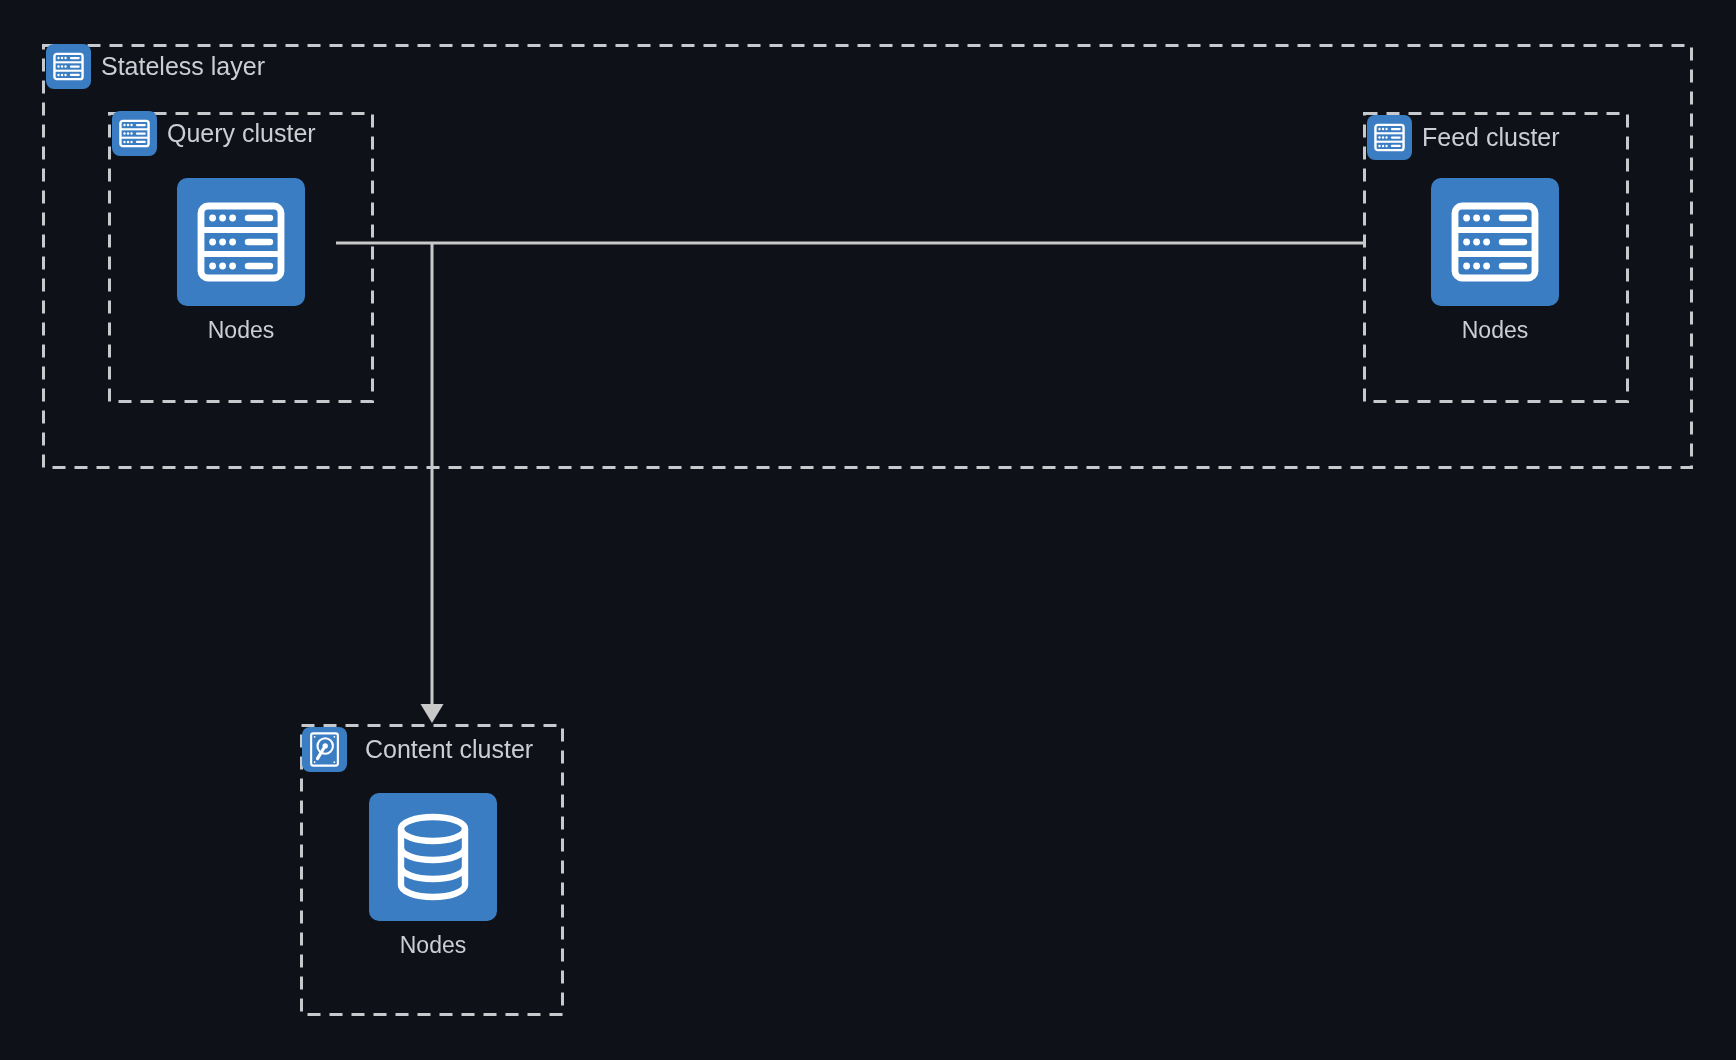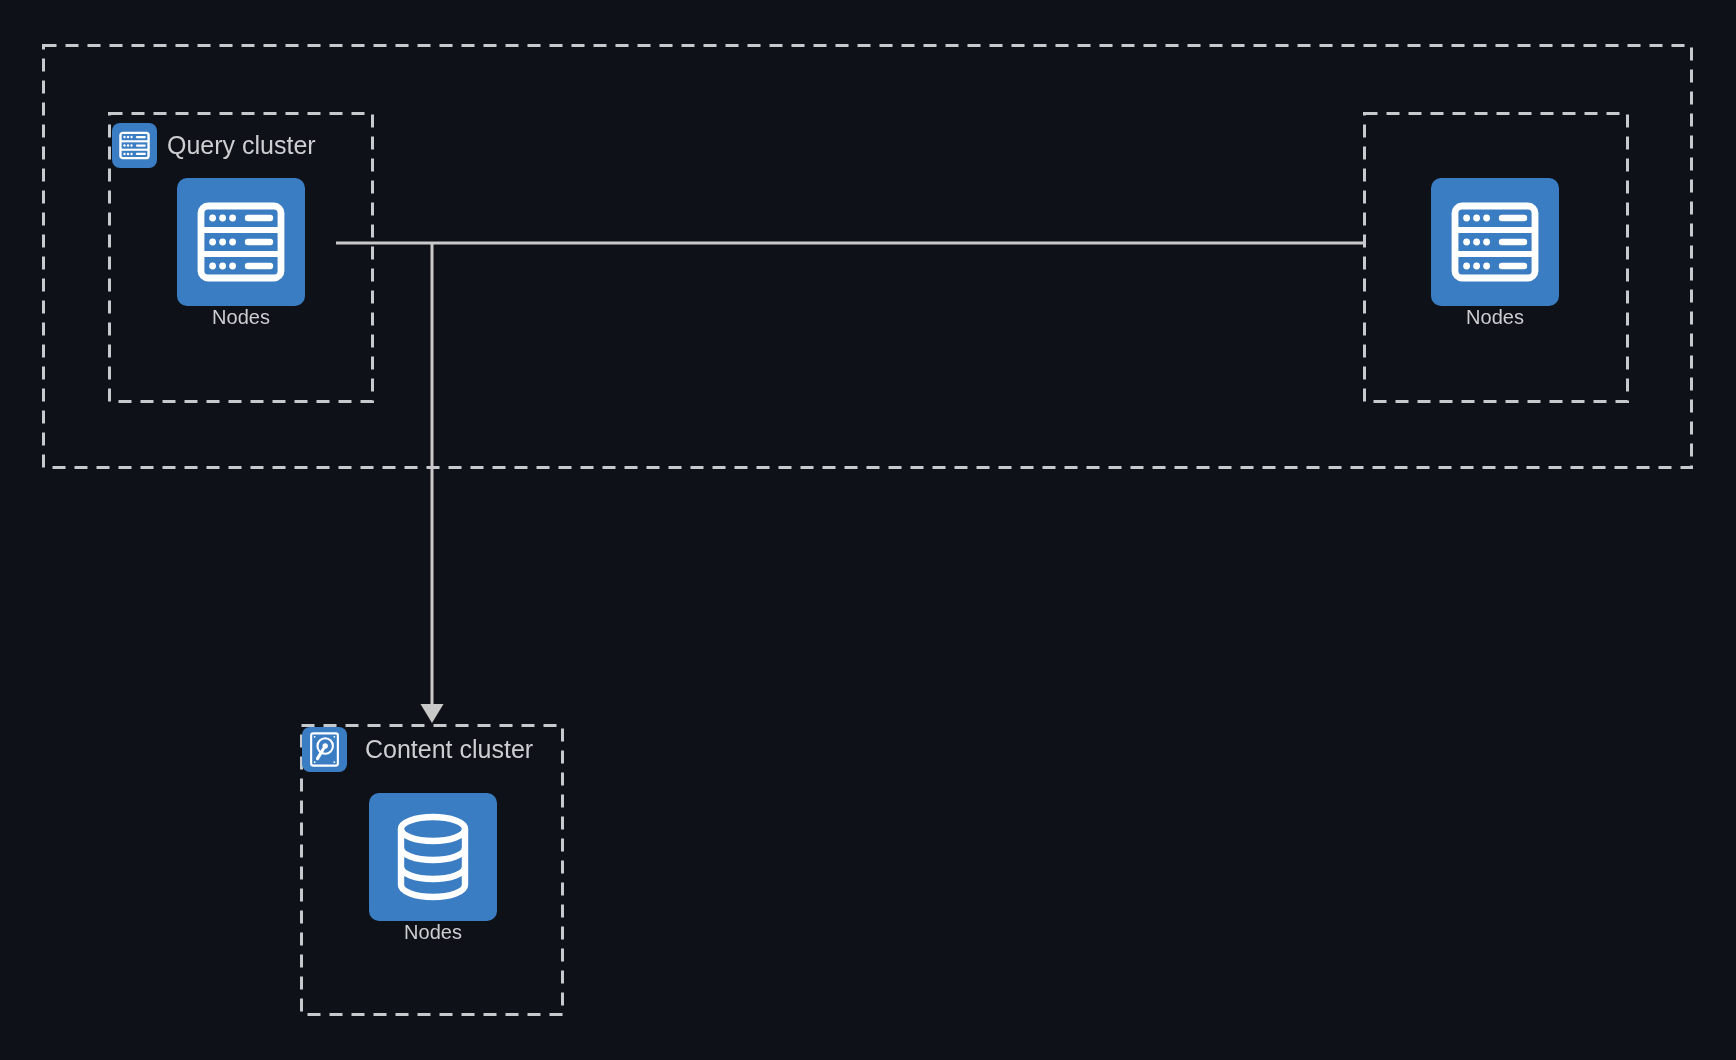"Stateless layer" div.cluster-label { html: none -> <div> <span> <svg> <use></use> </svg> </span> <span>Stateless layer</span> </div> }
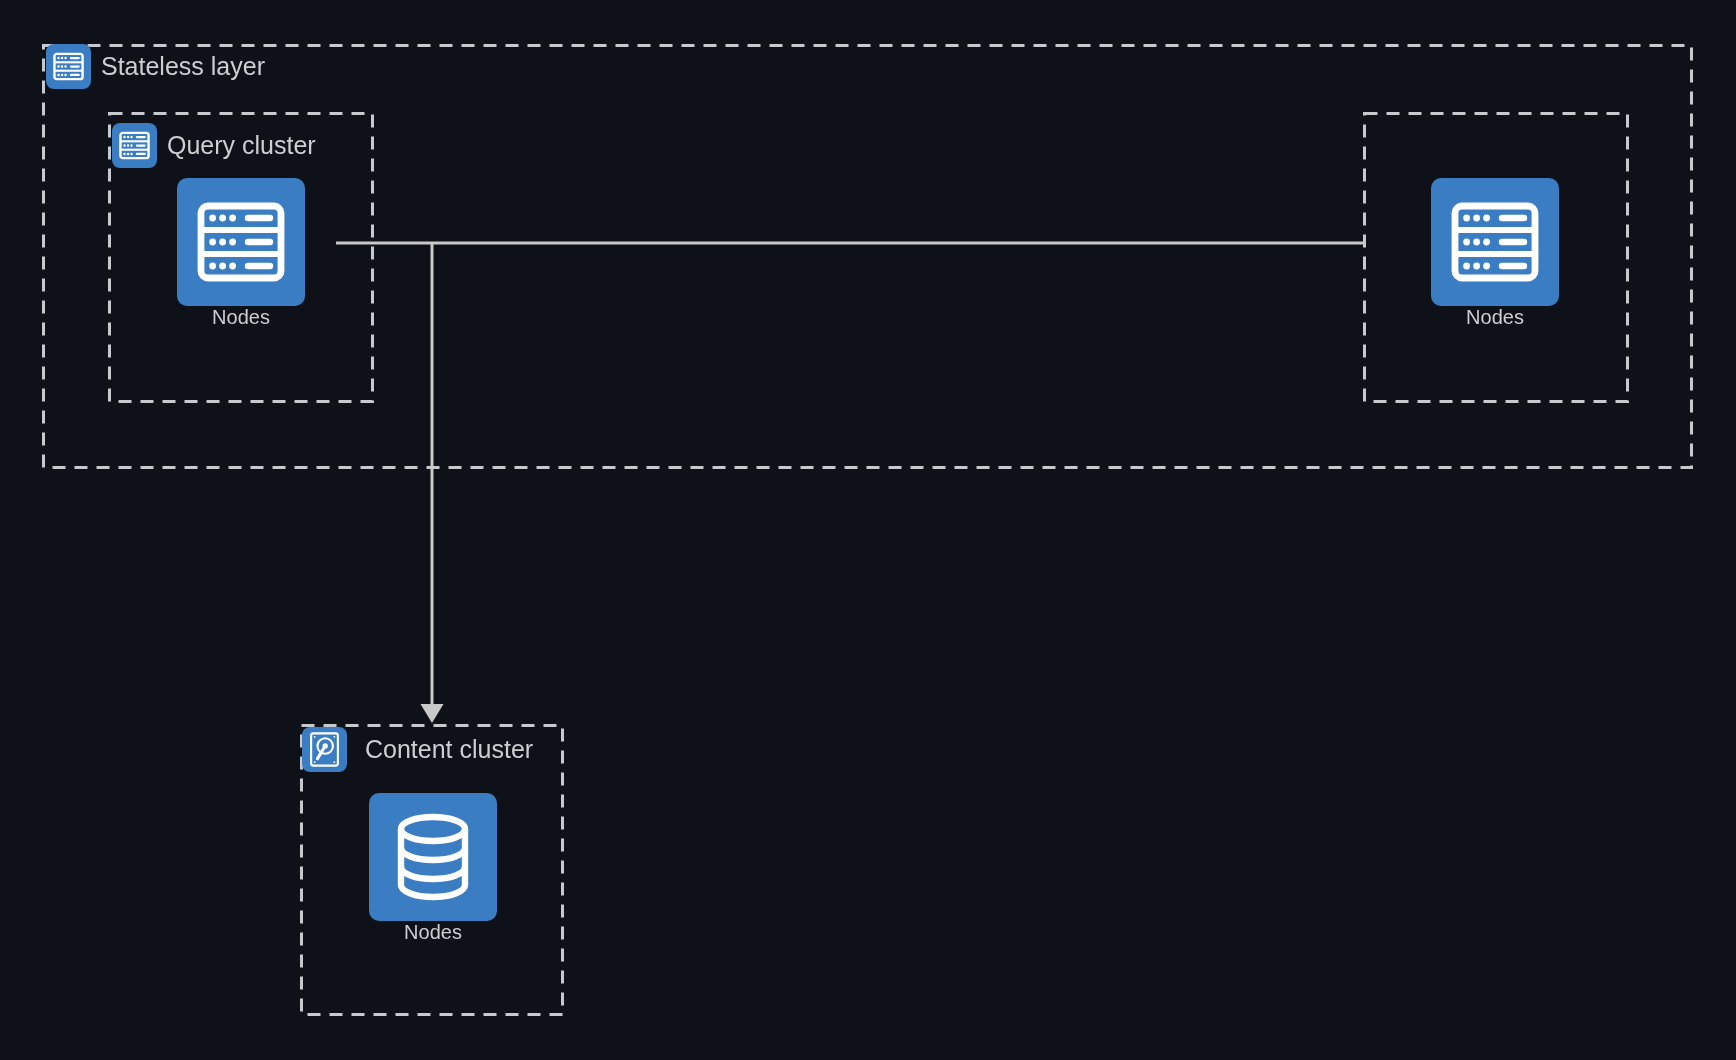"Query cluster" div.cluster-label { top: 123px -> 111px }
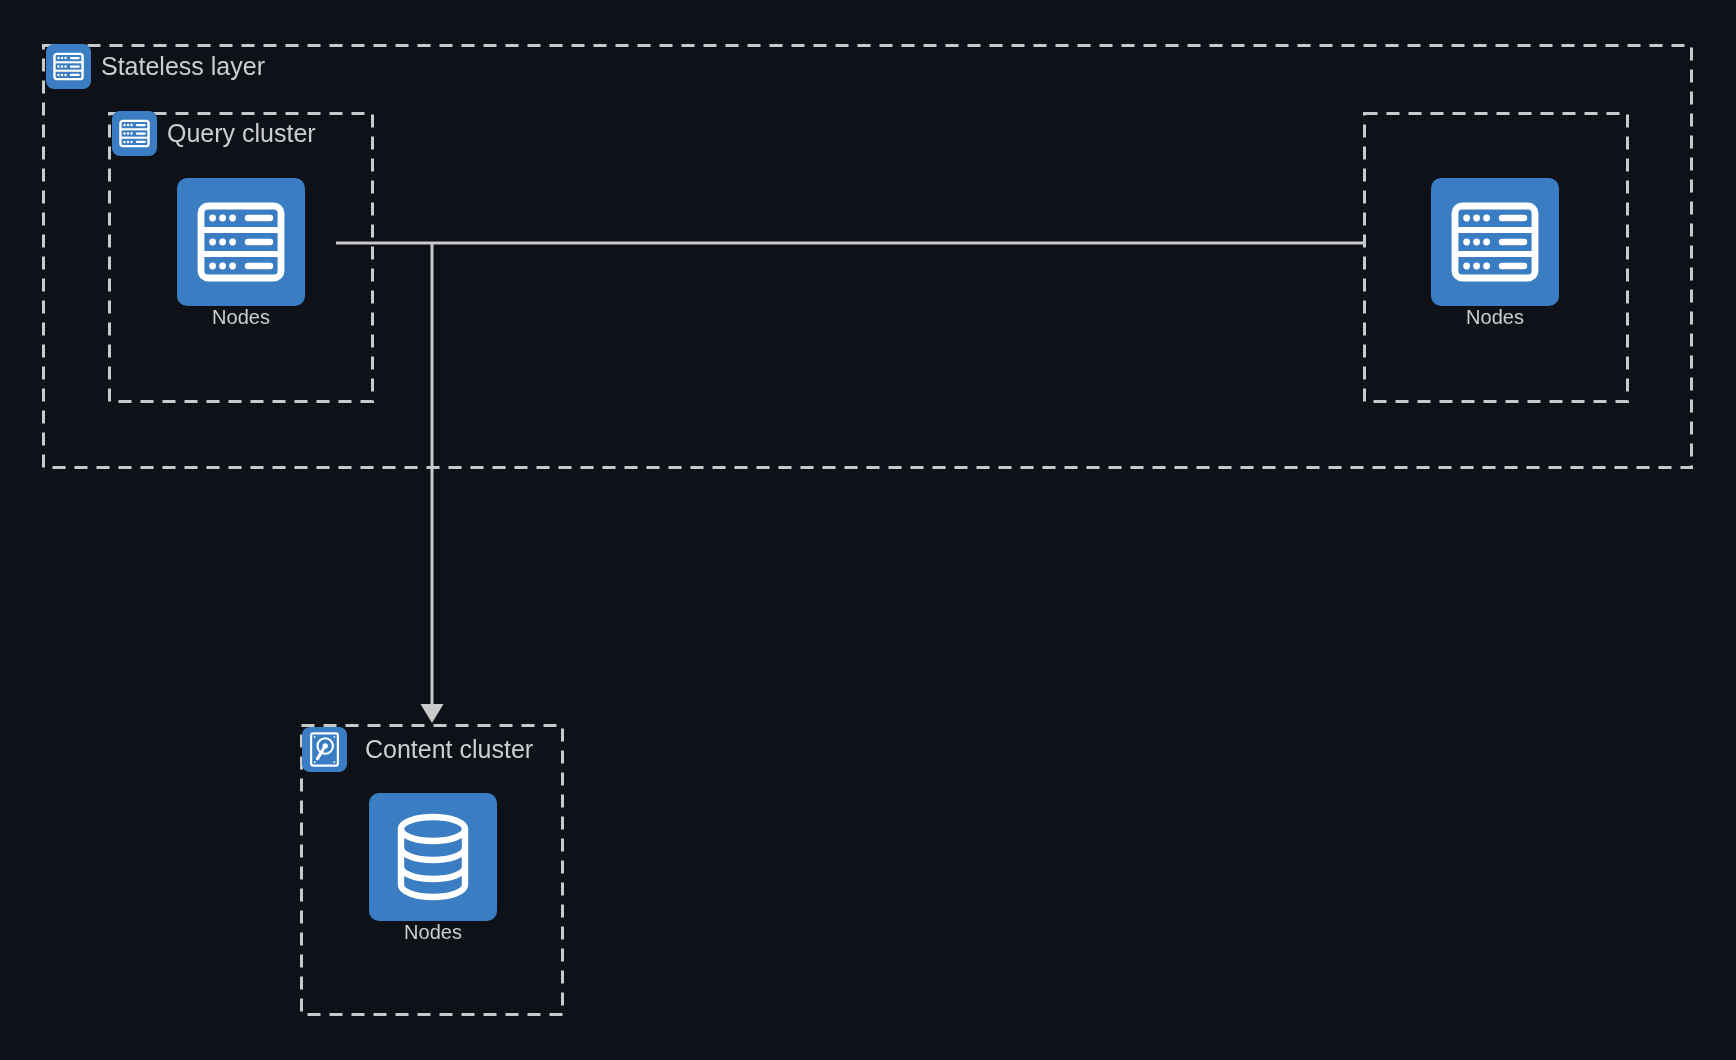"Feed cluster" div.cluster-label { html: none -> <div> <span> <svg> <use></use> </svg> </span> <span>Feed cluster</span> </div> }
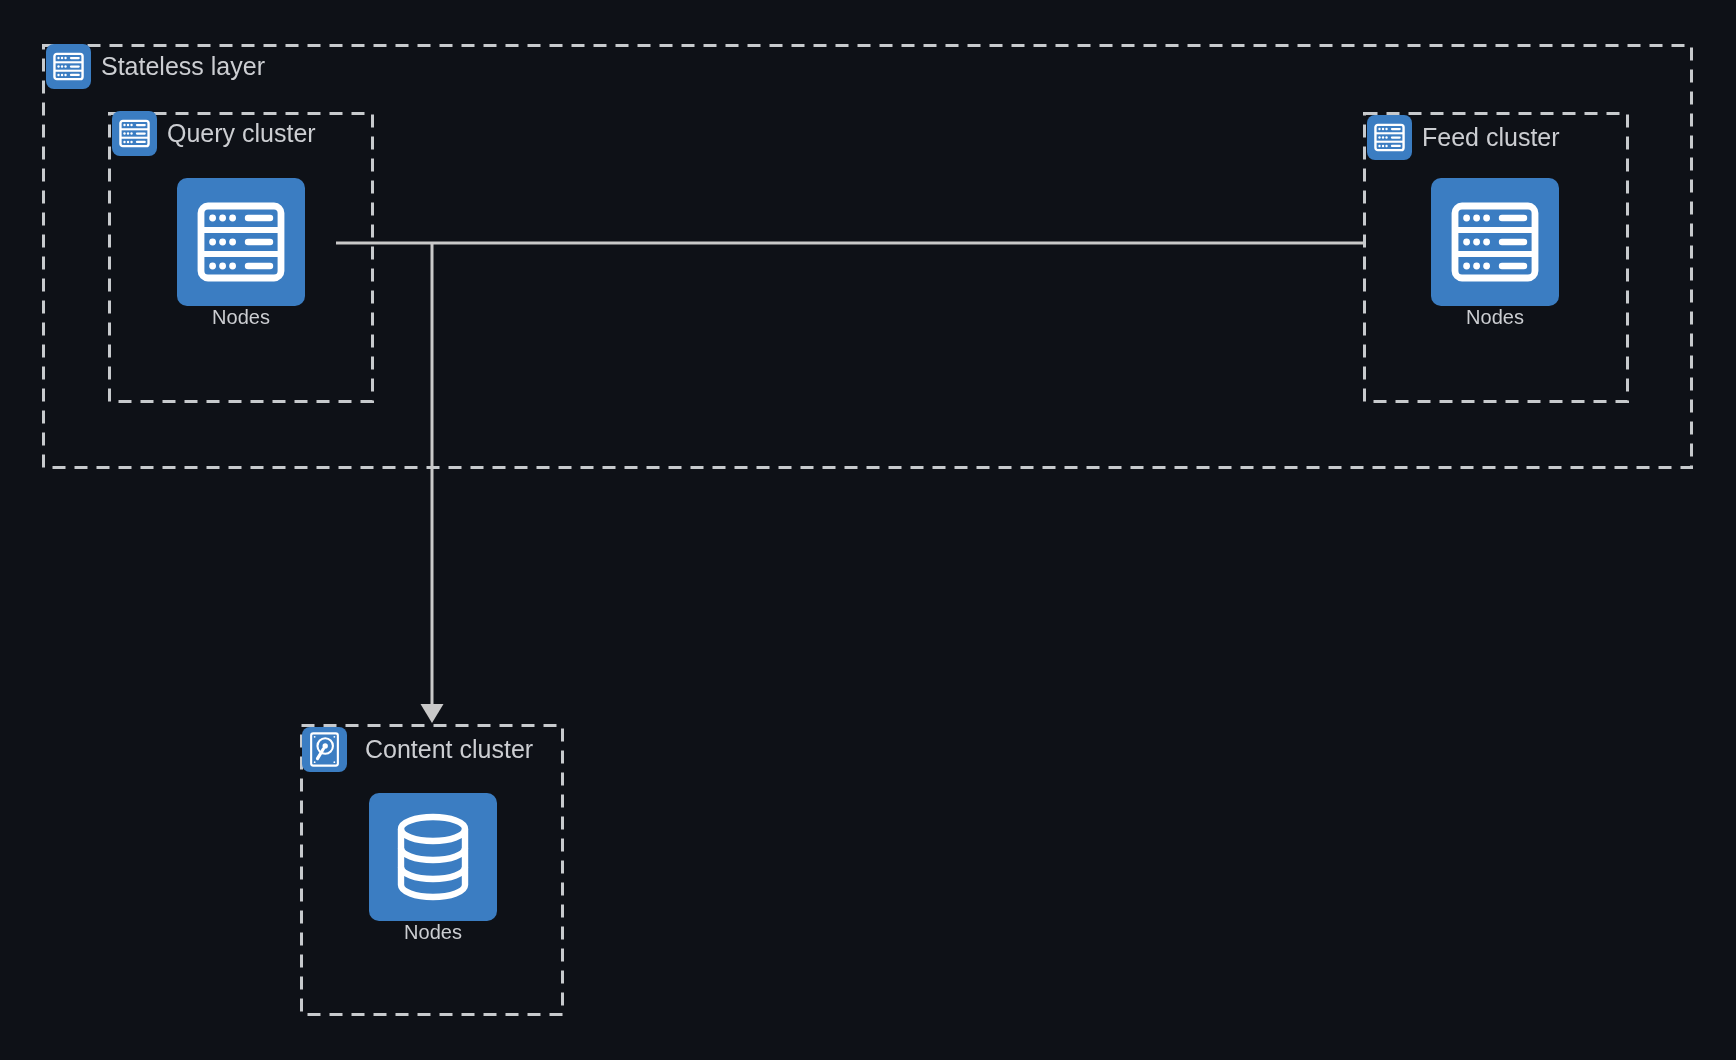"Nodes" .node-label { font-size: 20px -> 23px; margin-top: none -> 11px }
